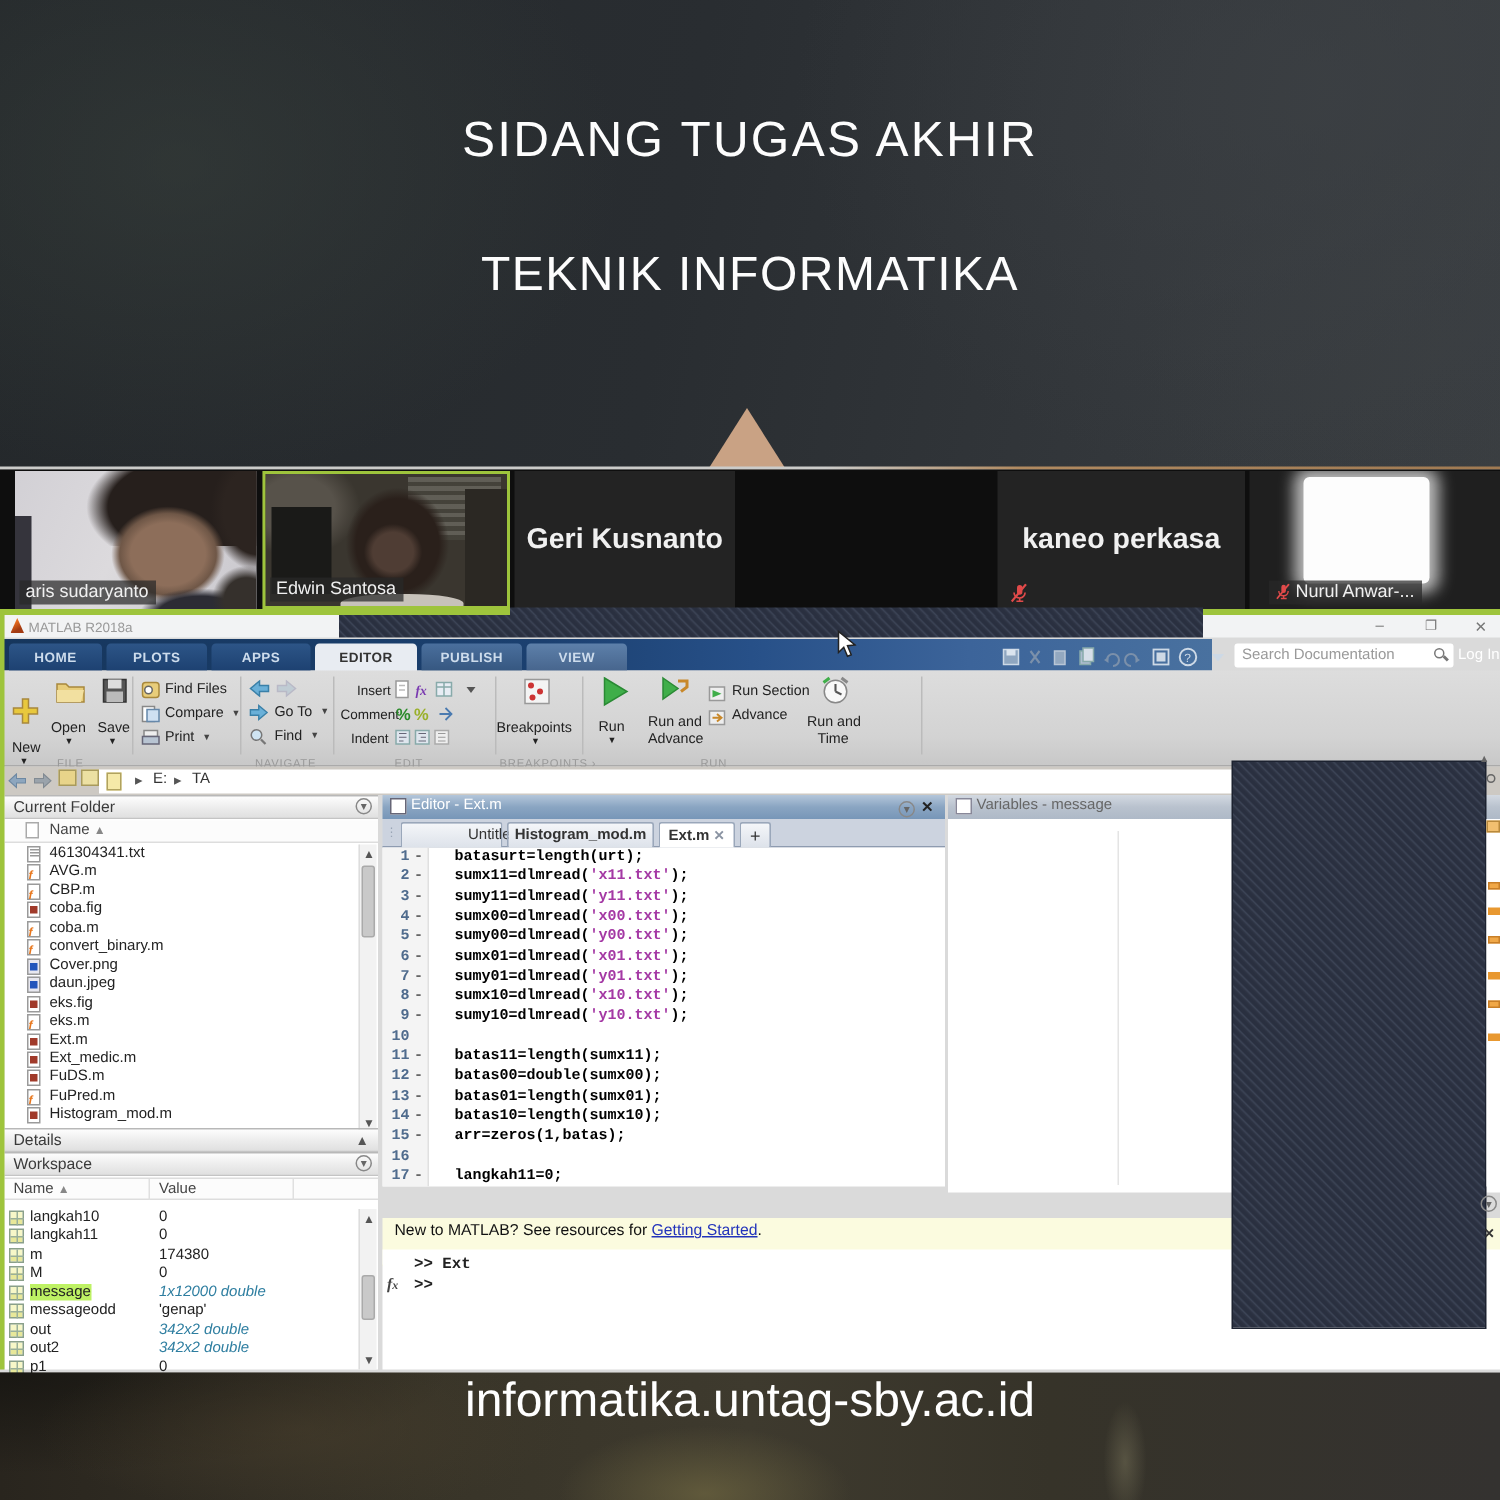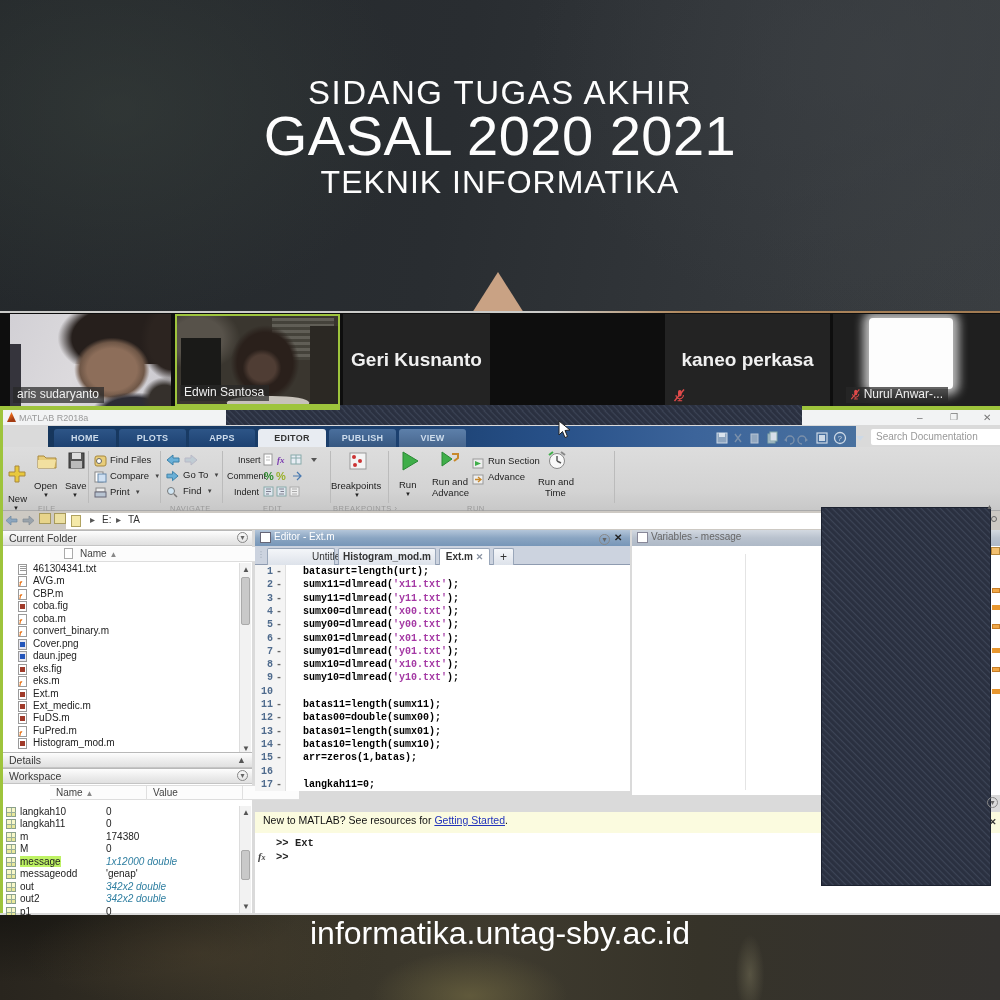"GASAL 2020 2021" div.t2 { html: <div>GASAL 2020 2021</div> -> none }
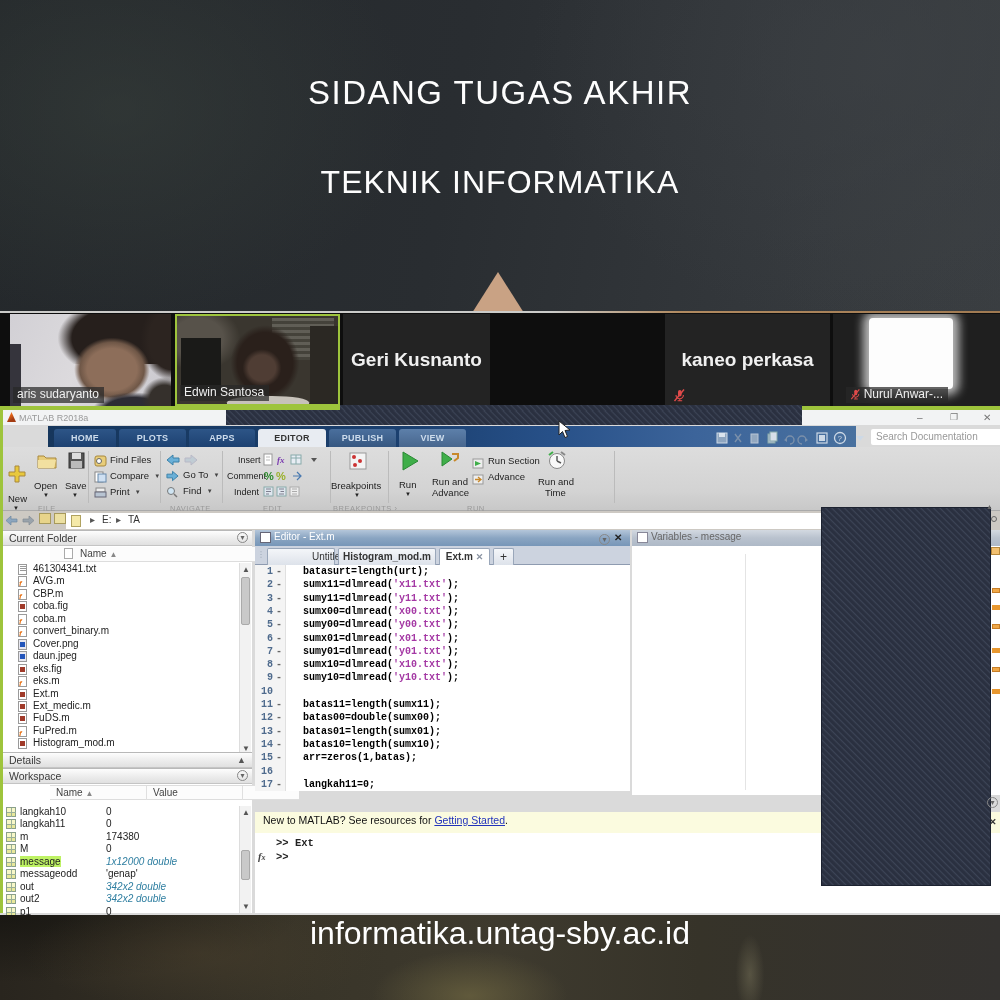"HOME" .tabrow { margin-left: 48px -> none }
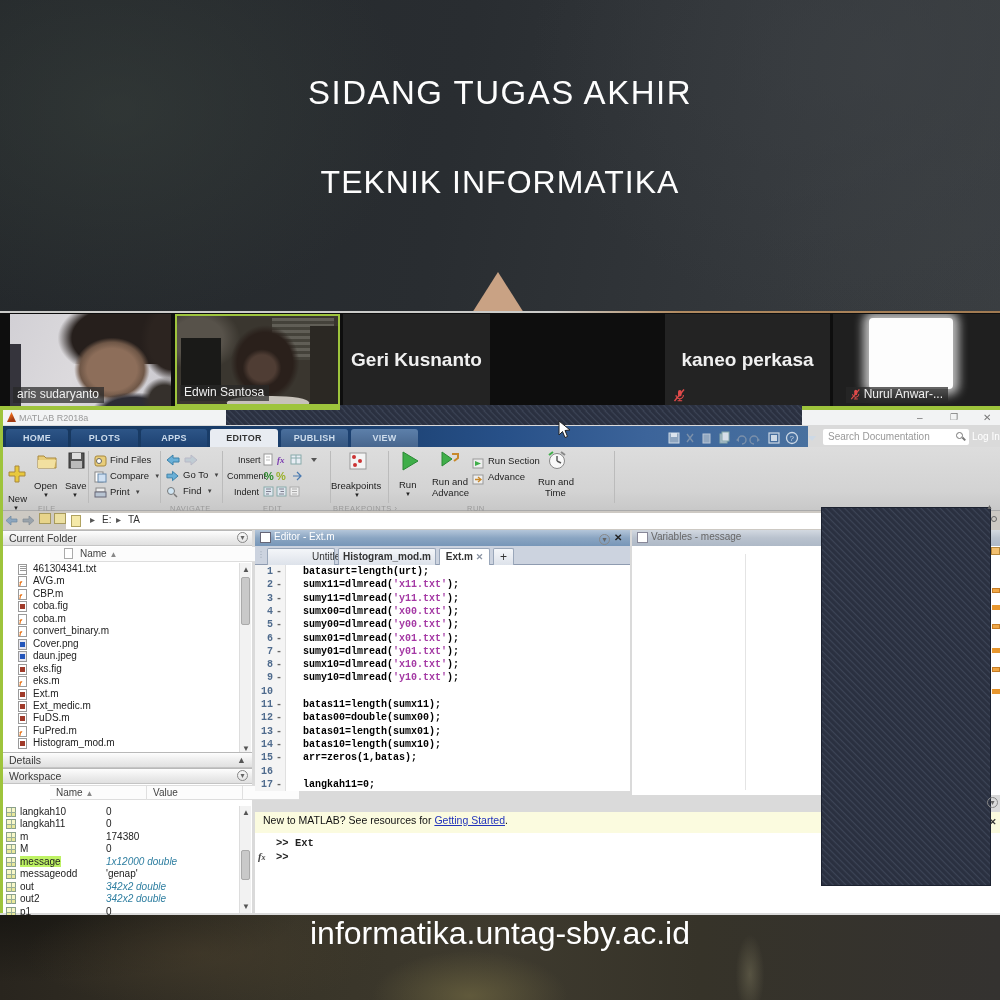"Name ▲" .fhdr { margin-left: 47px -> none }
